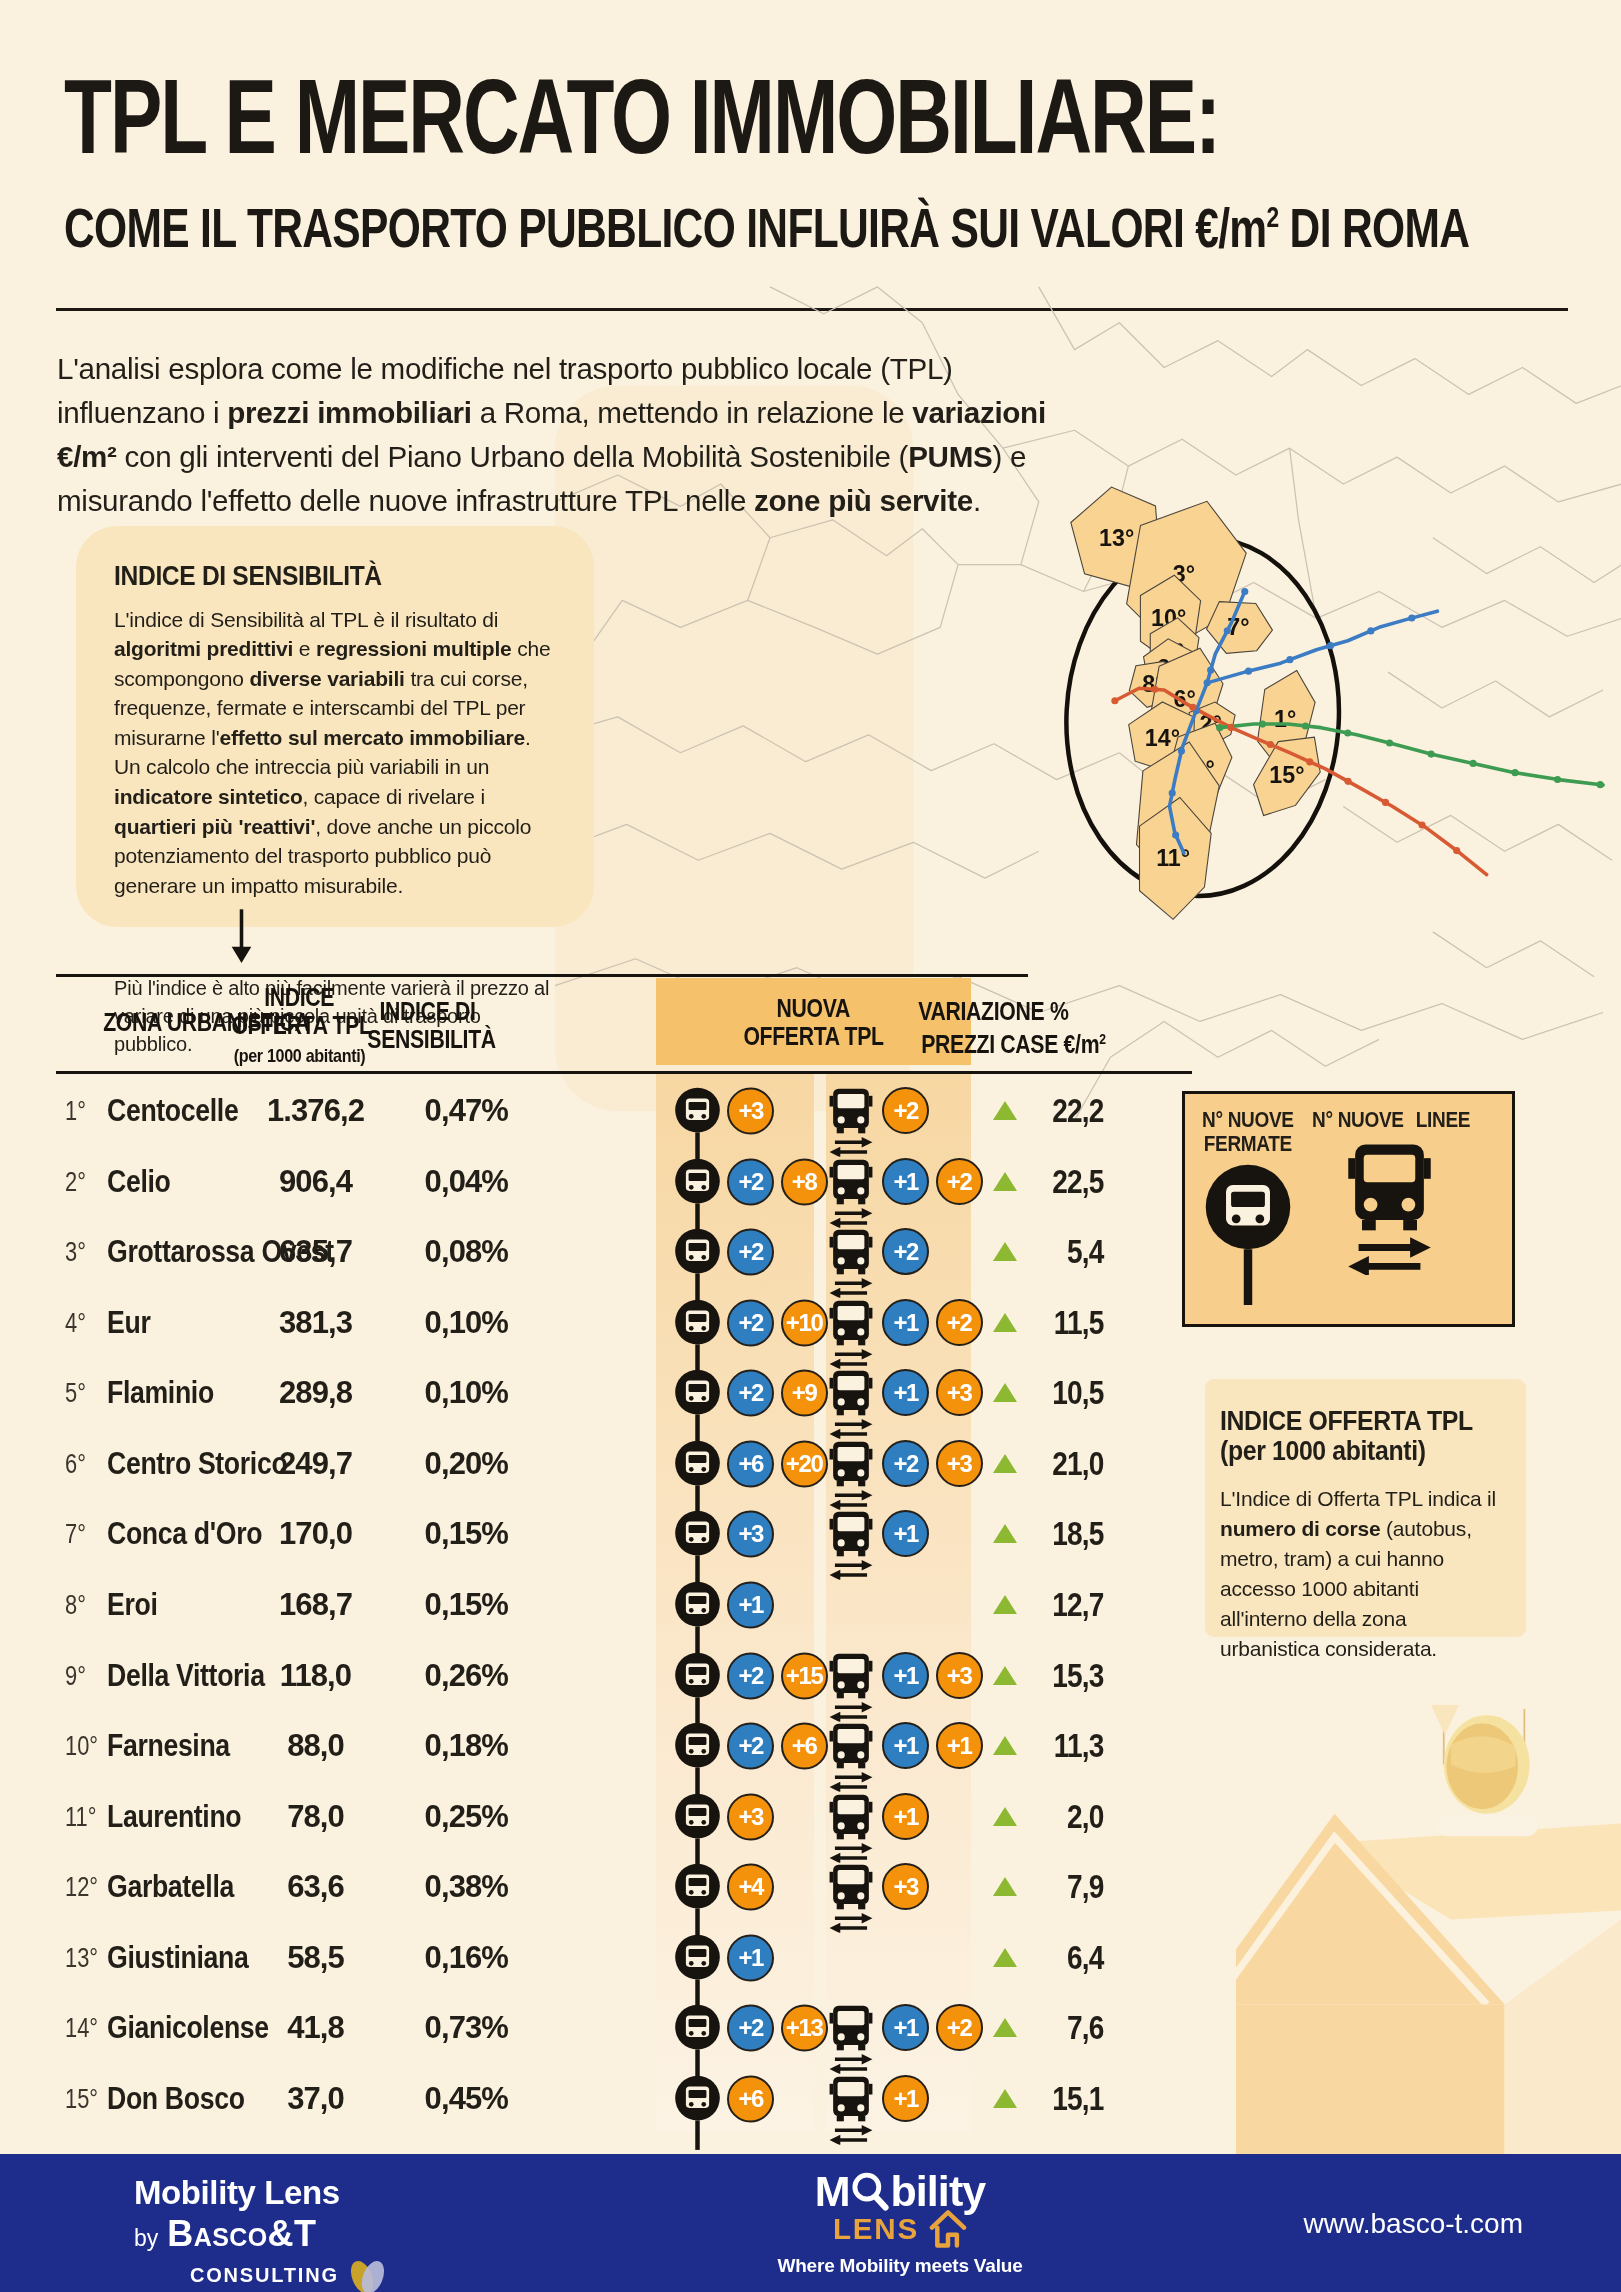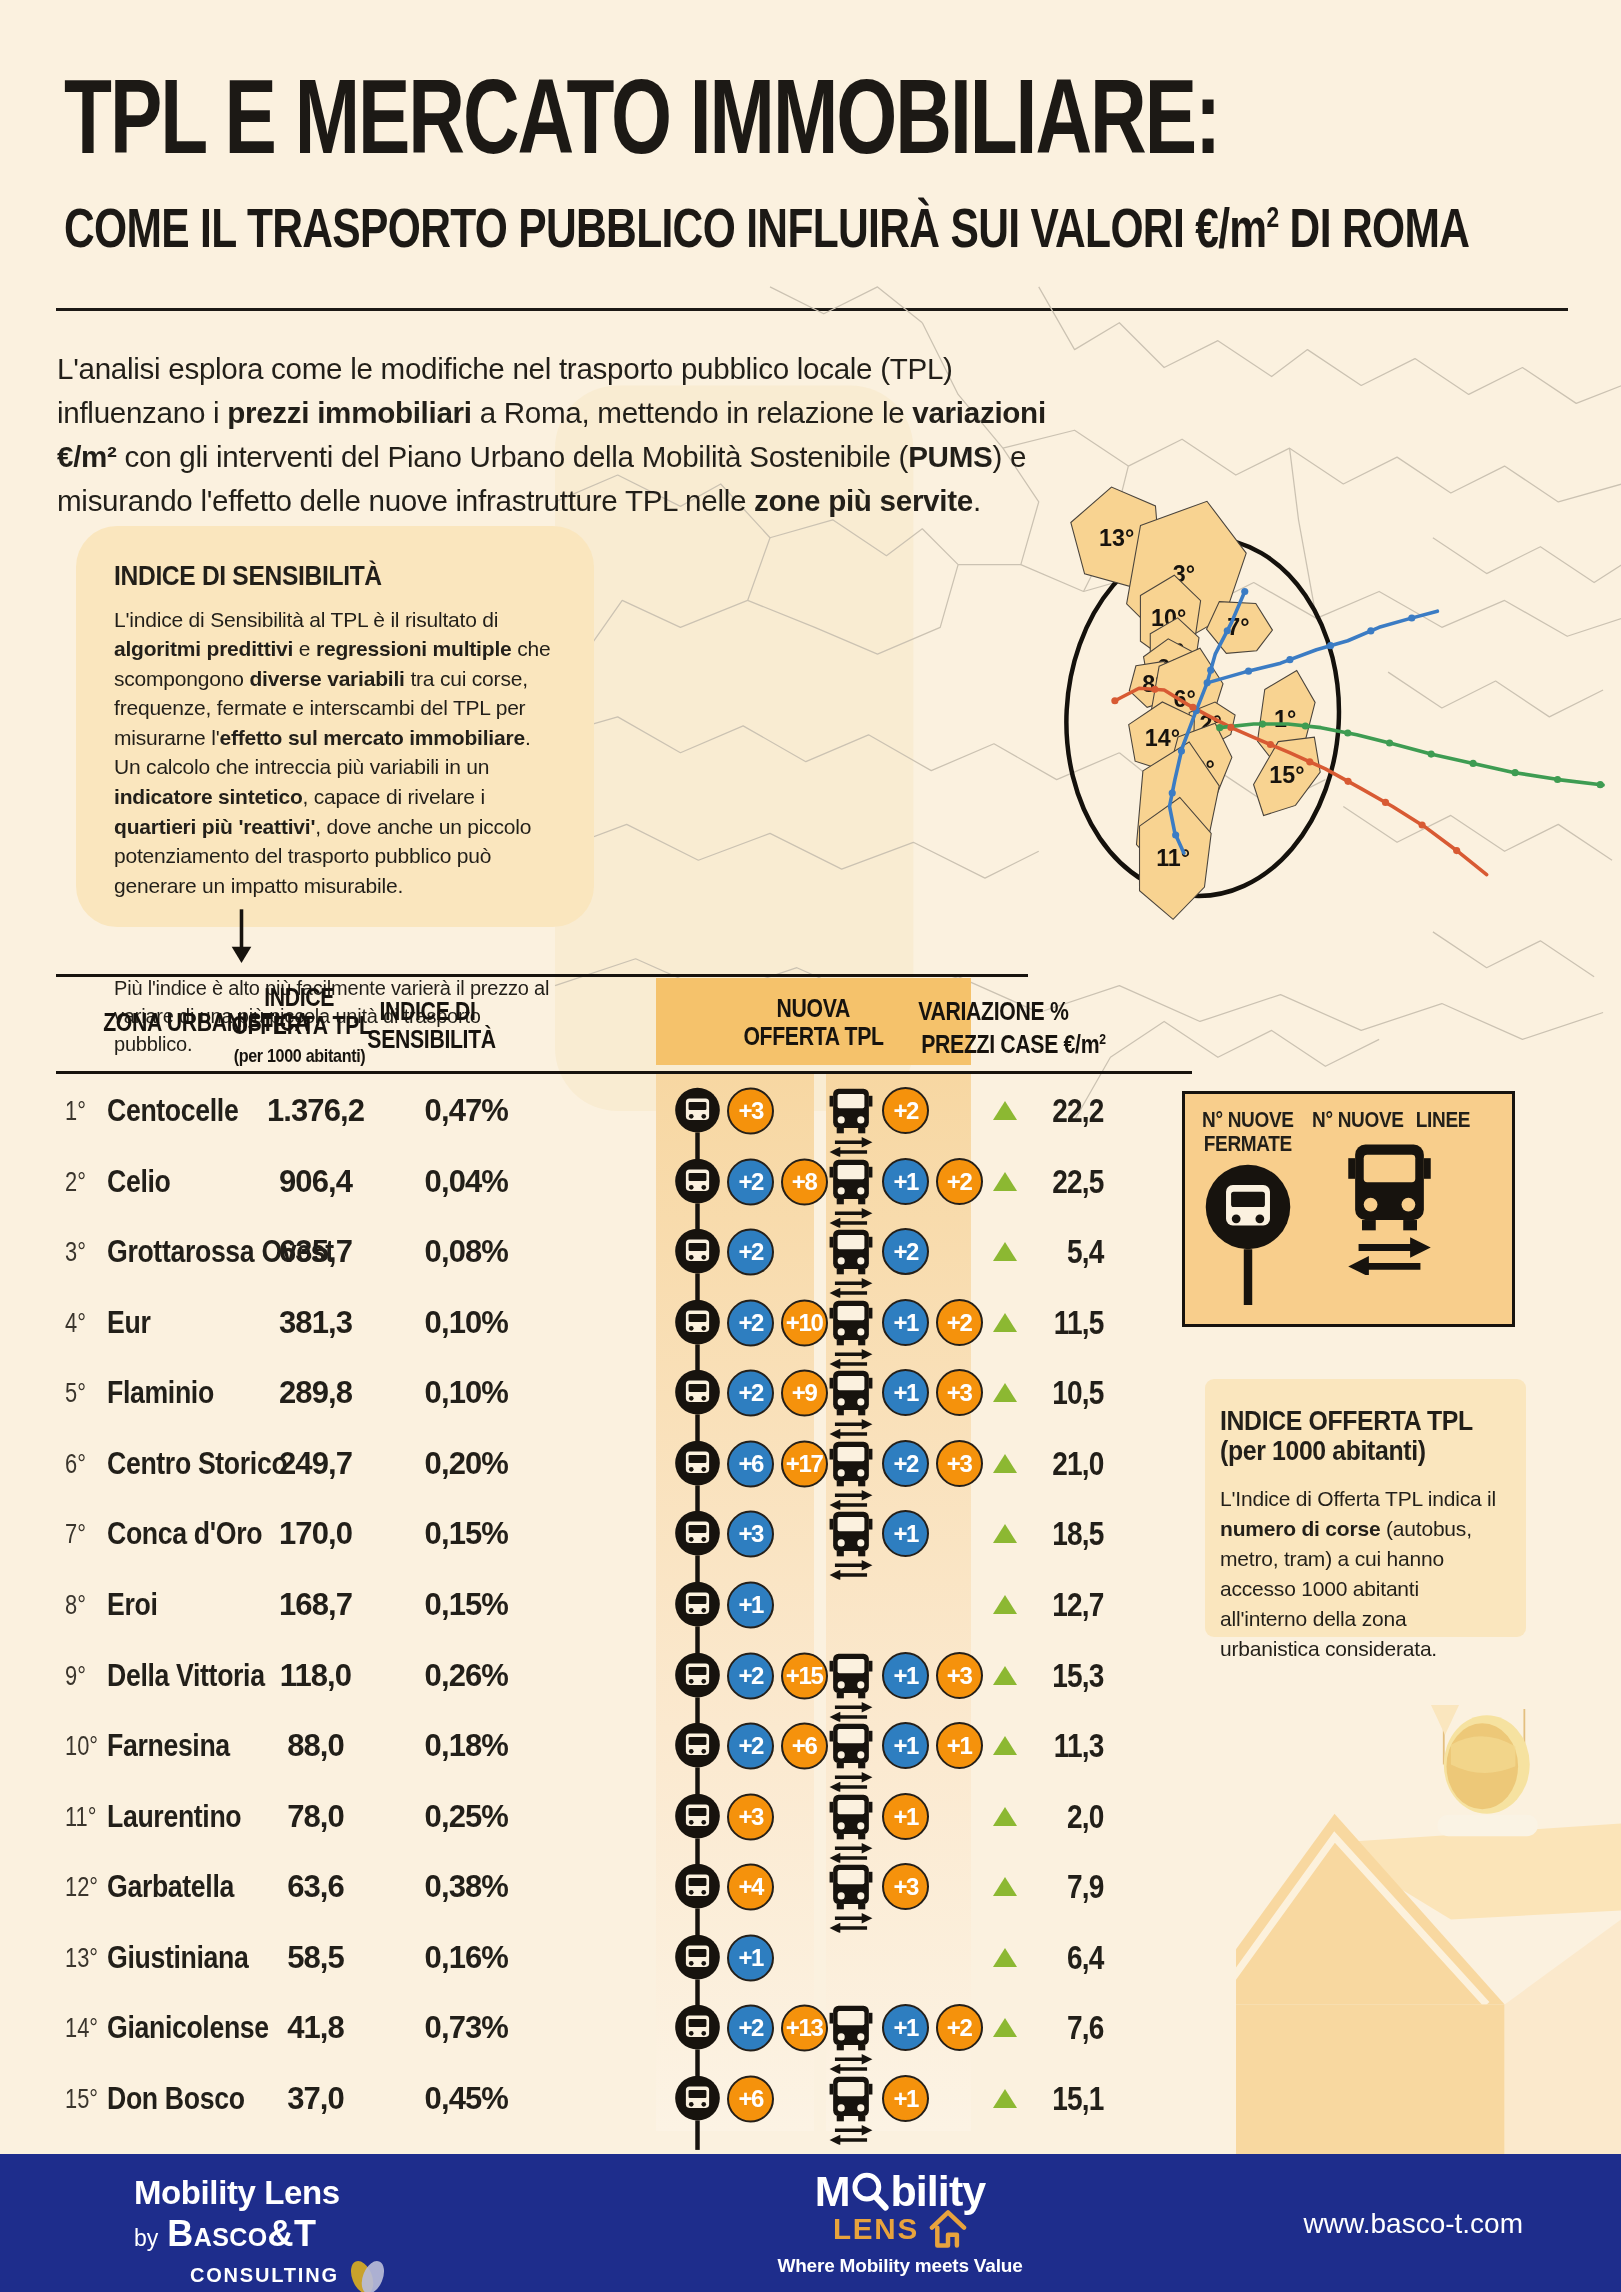"+17" span.badge { text: +17 -> +20 }
